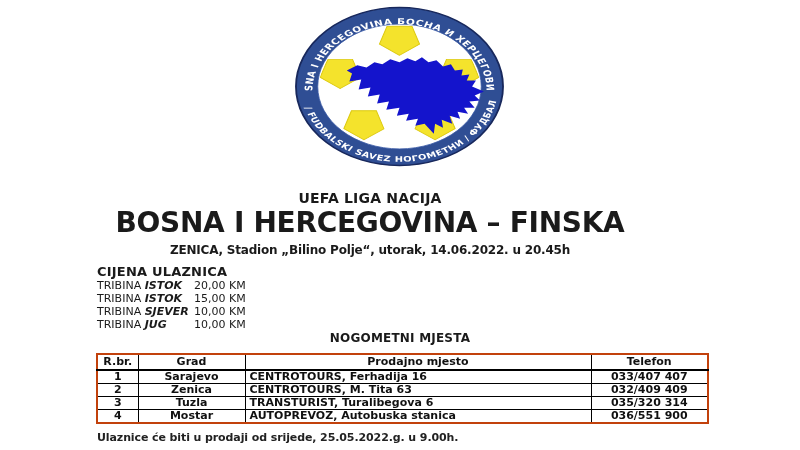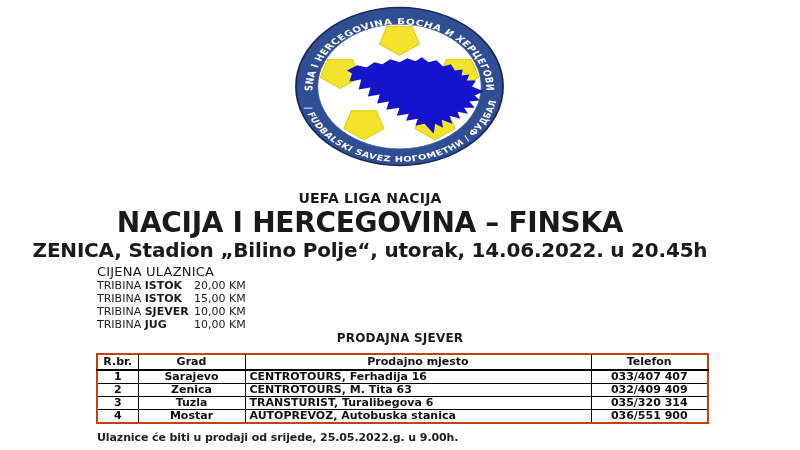"NACIJA I HERCEGOVINA – FINSKA" div.match-title { text: NACIJA -> BOSNA }
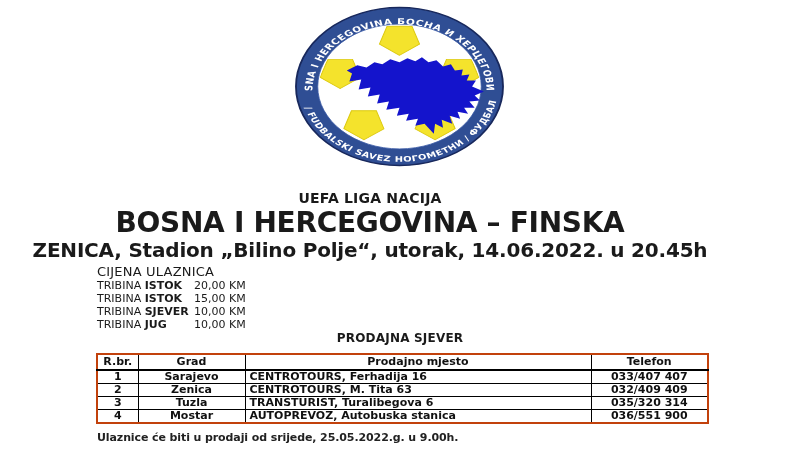"ZENICA, Stadion „Bilino Polje“, utorak," .venue { font-size: 20px -> 12px }
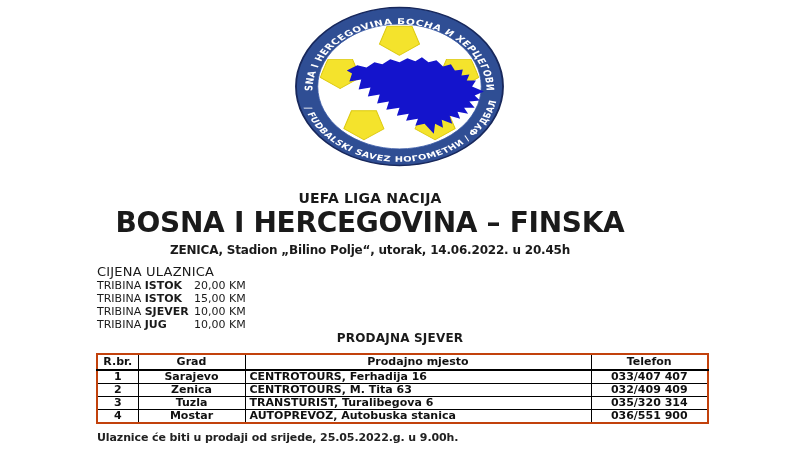"CIJENA ULAZNICA" .tickets-title { font-weight: normal -> bold }
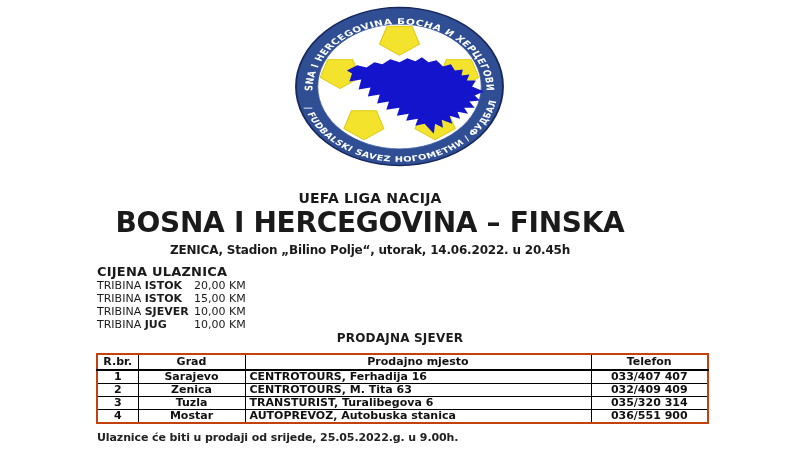"ISTOK" .price-row .stand b { font-style: none -> italic }
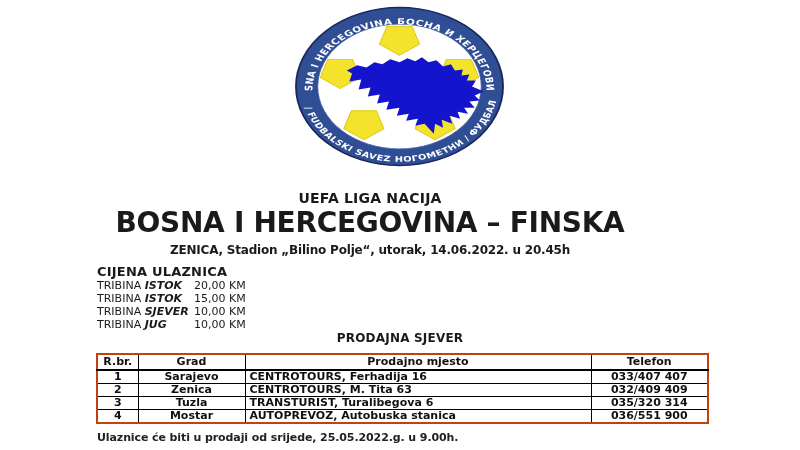"PRODAJNA SJEVER" div.sales-title { text: PRODAJNA SJEVER -> NOGOMETNI MJESTA }
